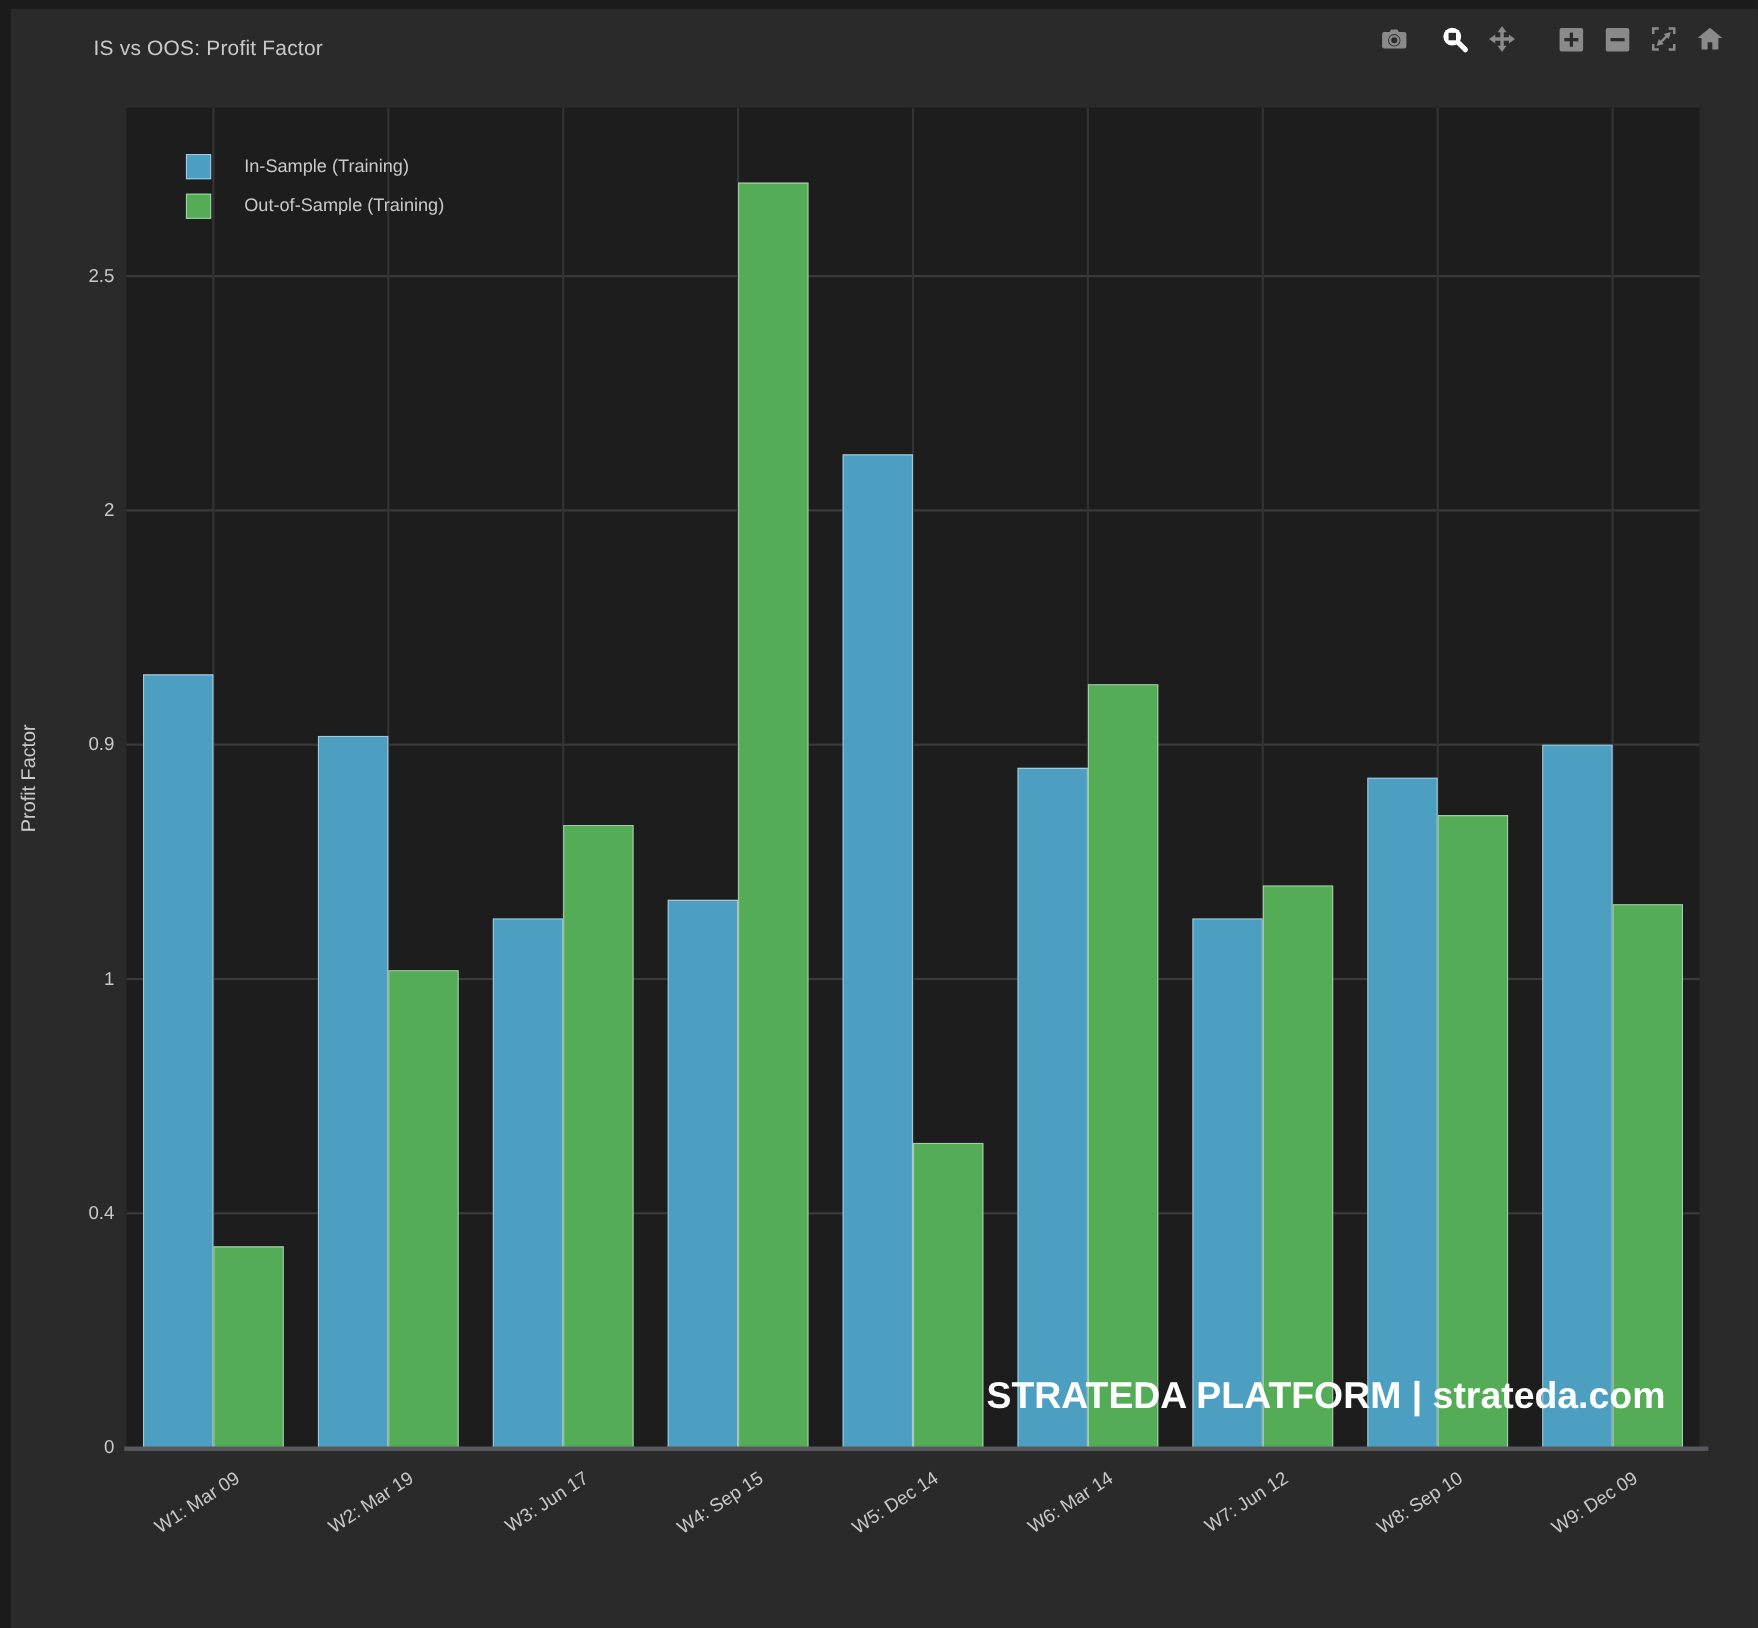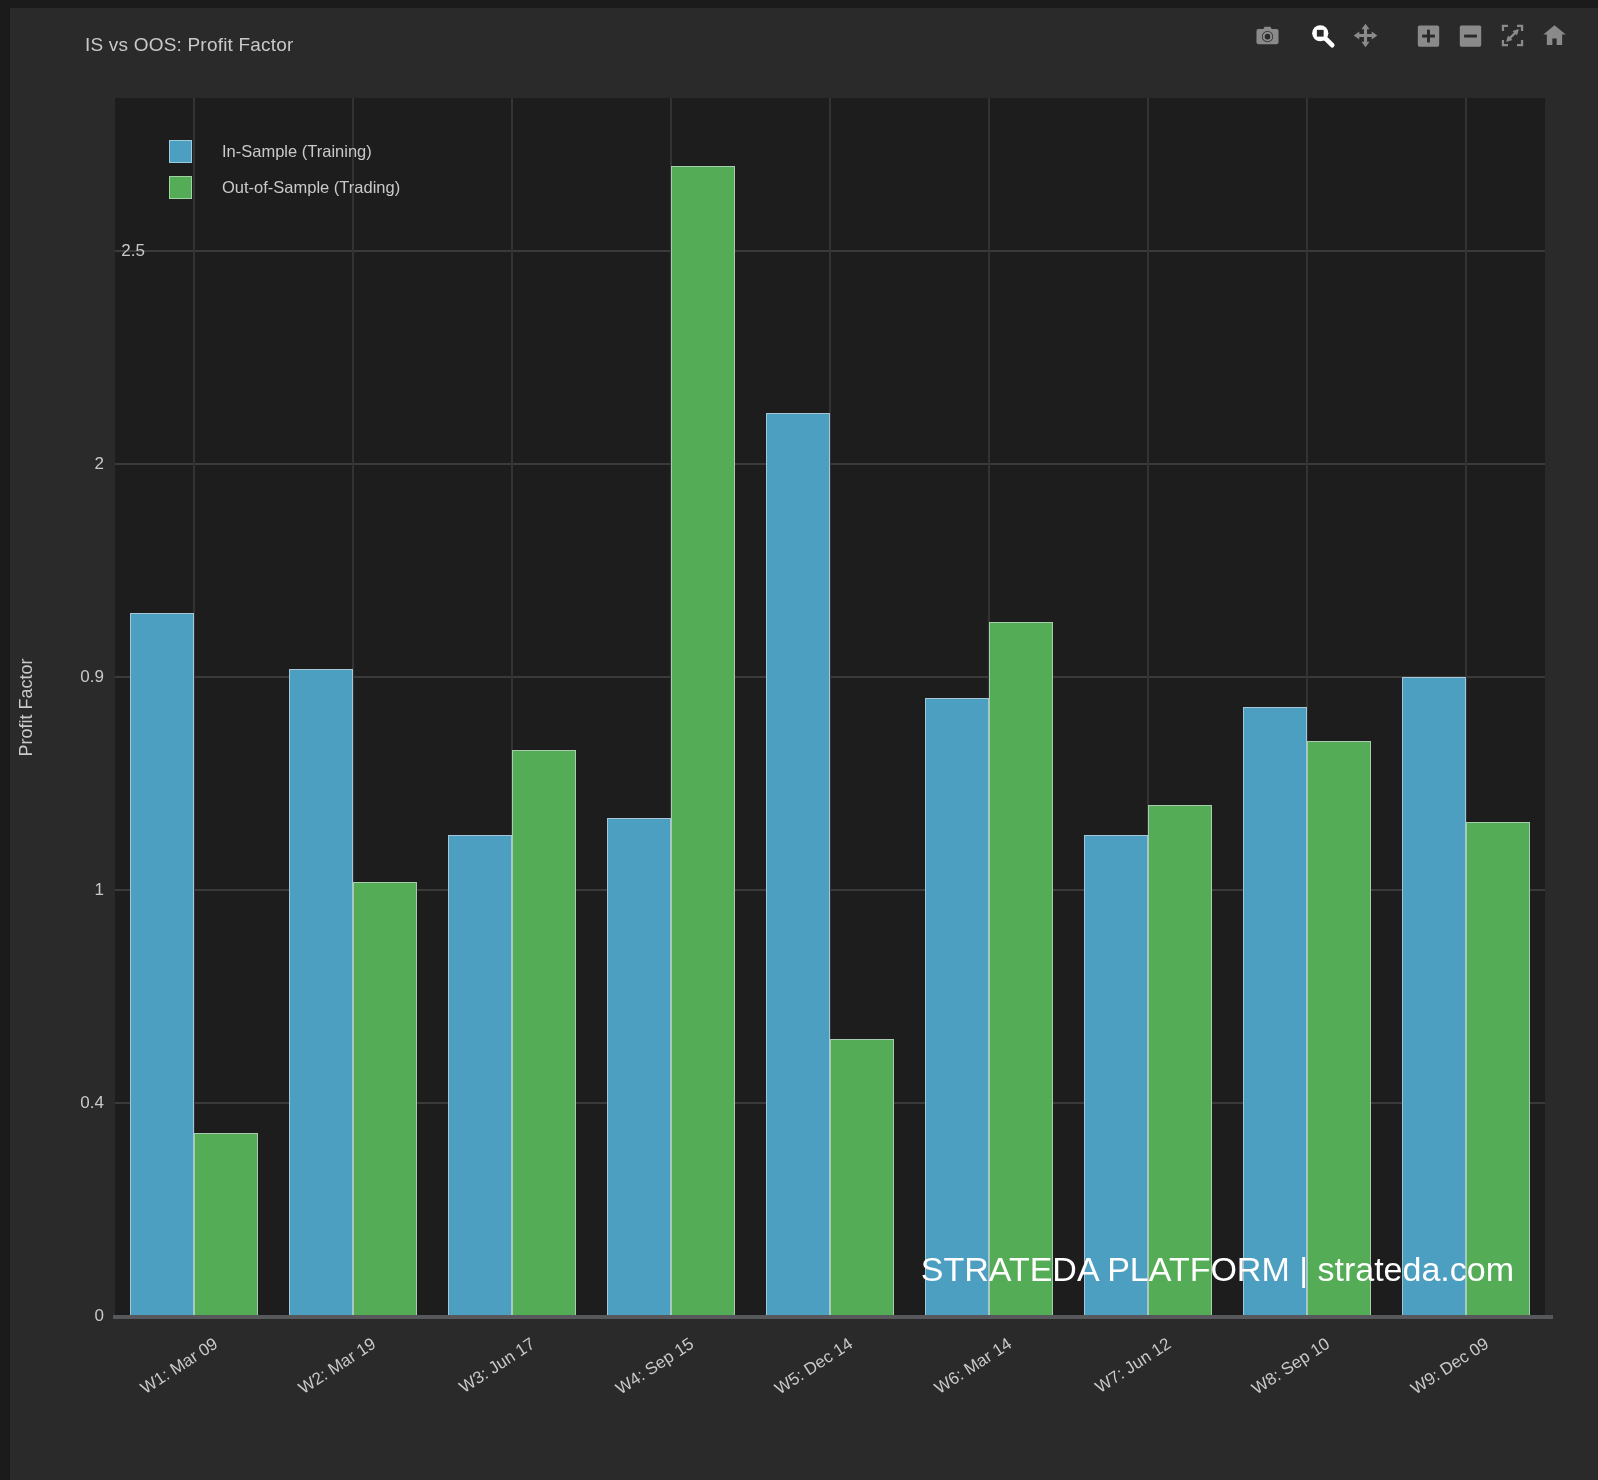"Out-of-Sample (Trading)" div.legend-label { text: Trading -> Training }
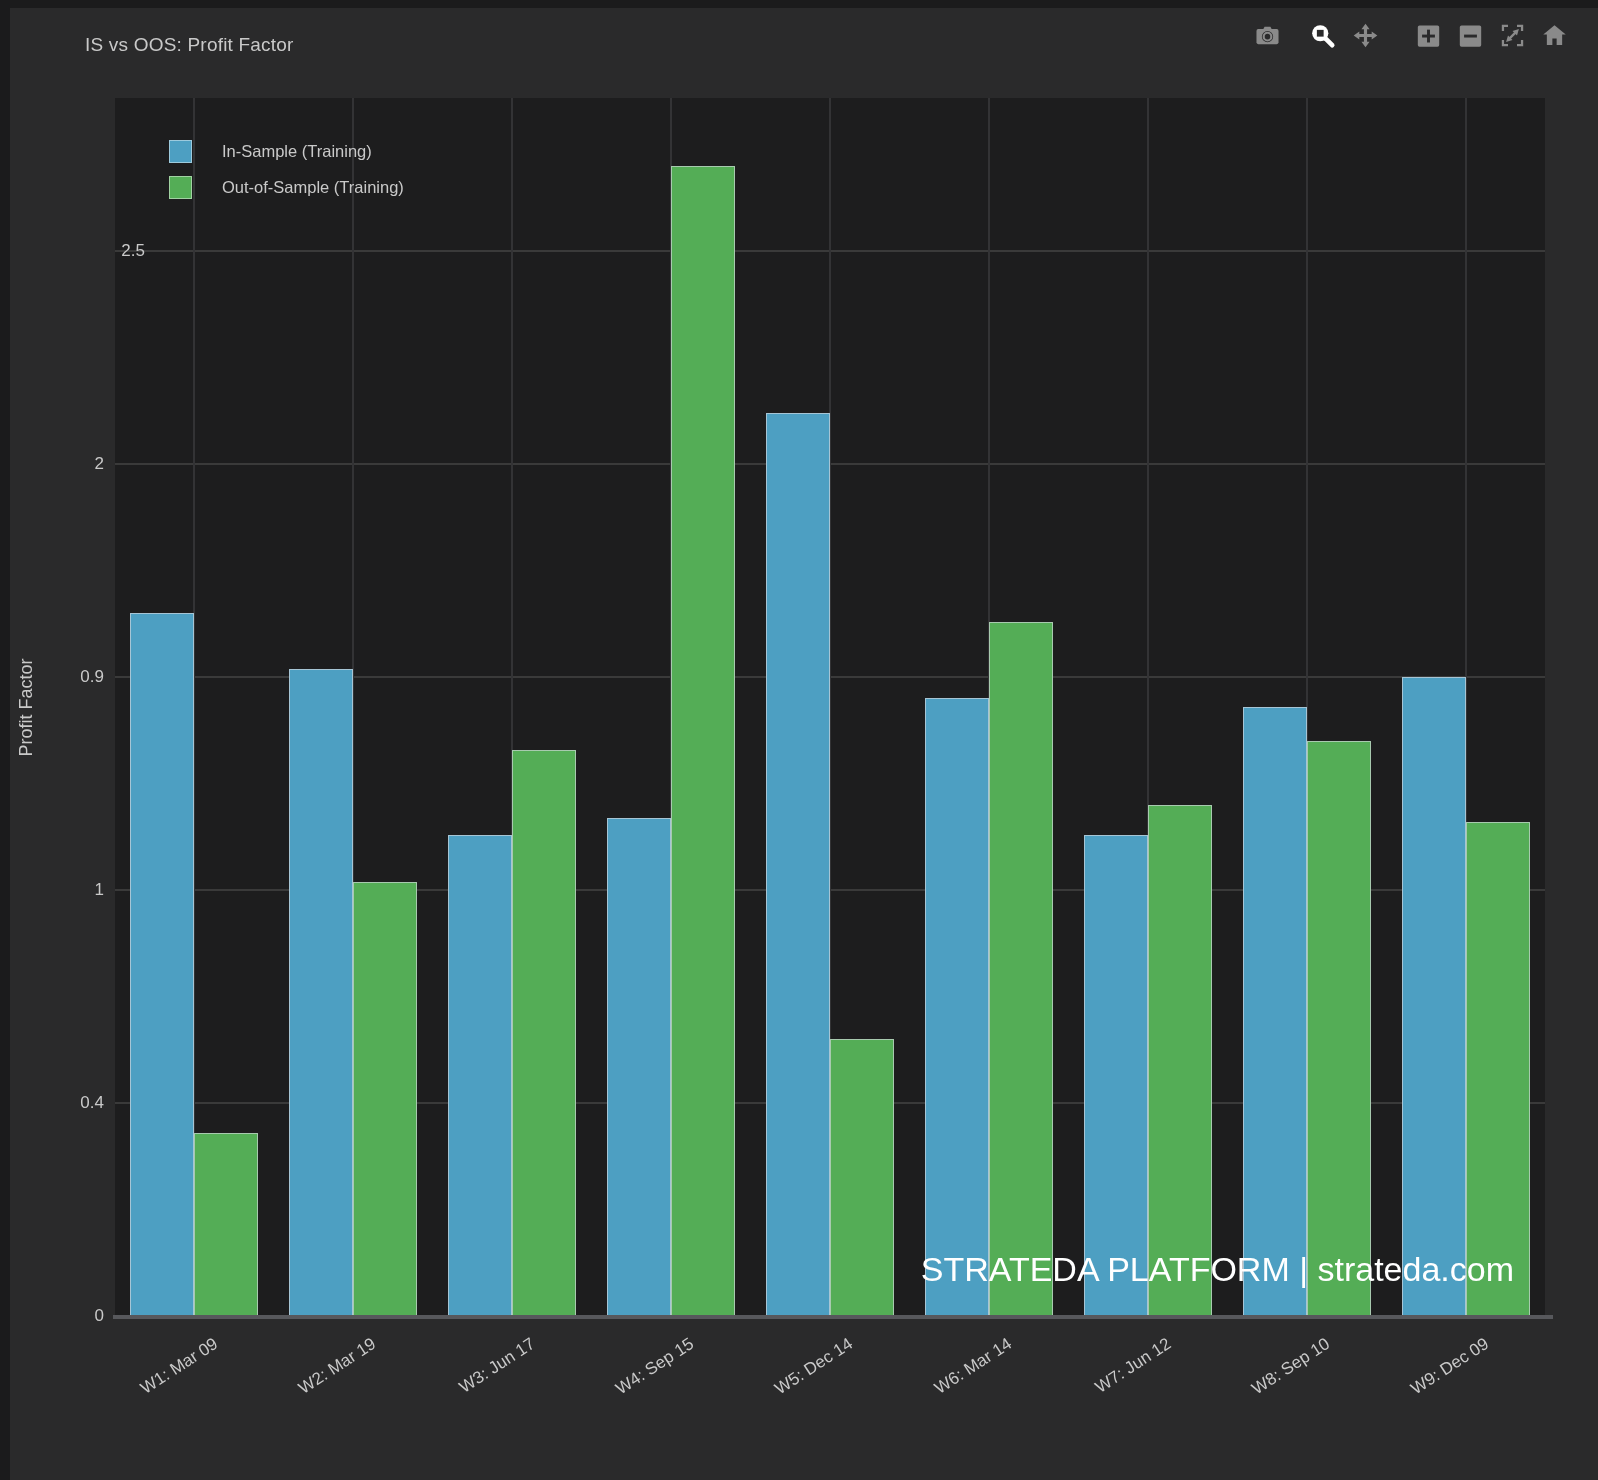"2.5" div.ytick { padding-left: 41px -> none }
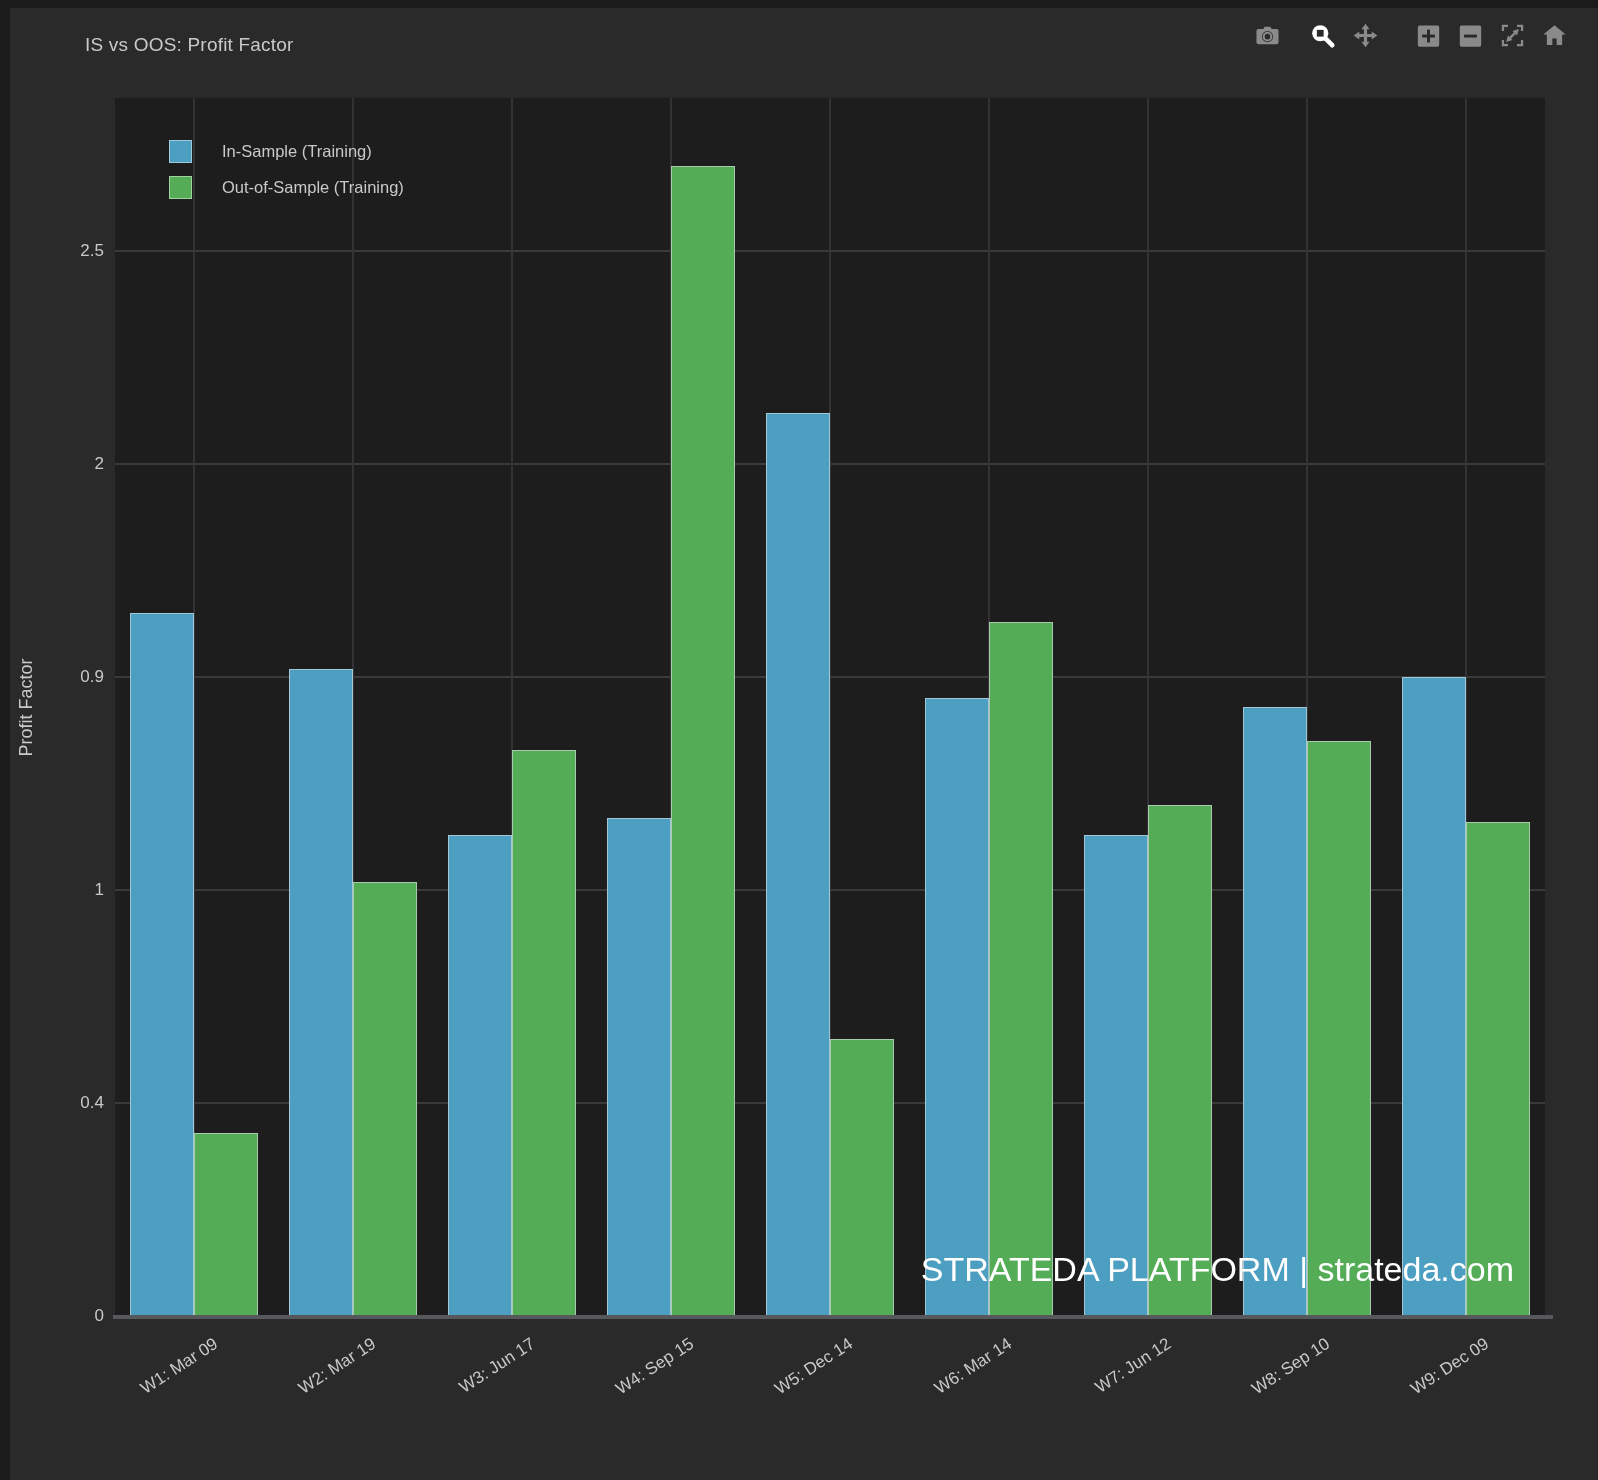"STRATEDA PLATFORM | strateda.com" #watermark { font-weight: none -> bold }
